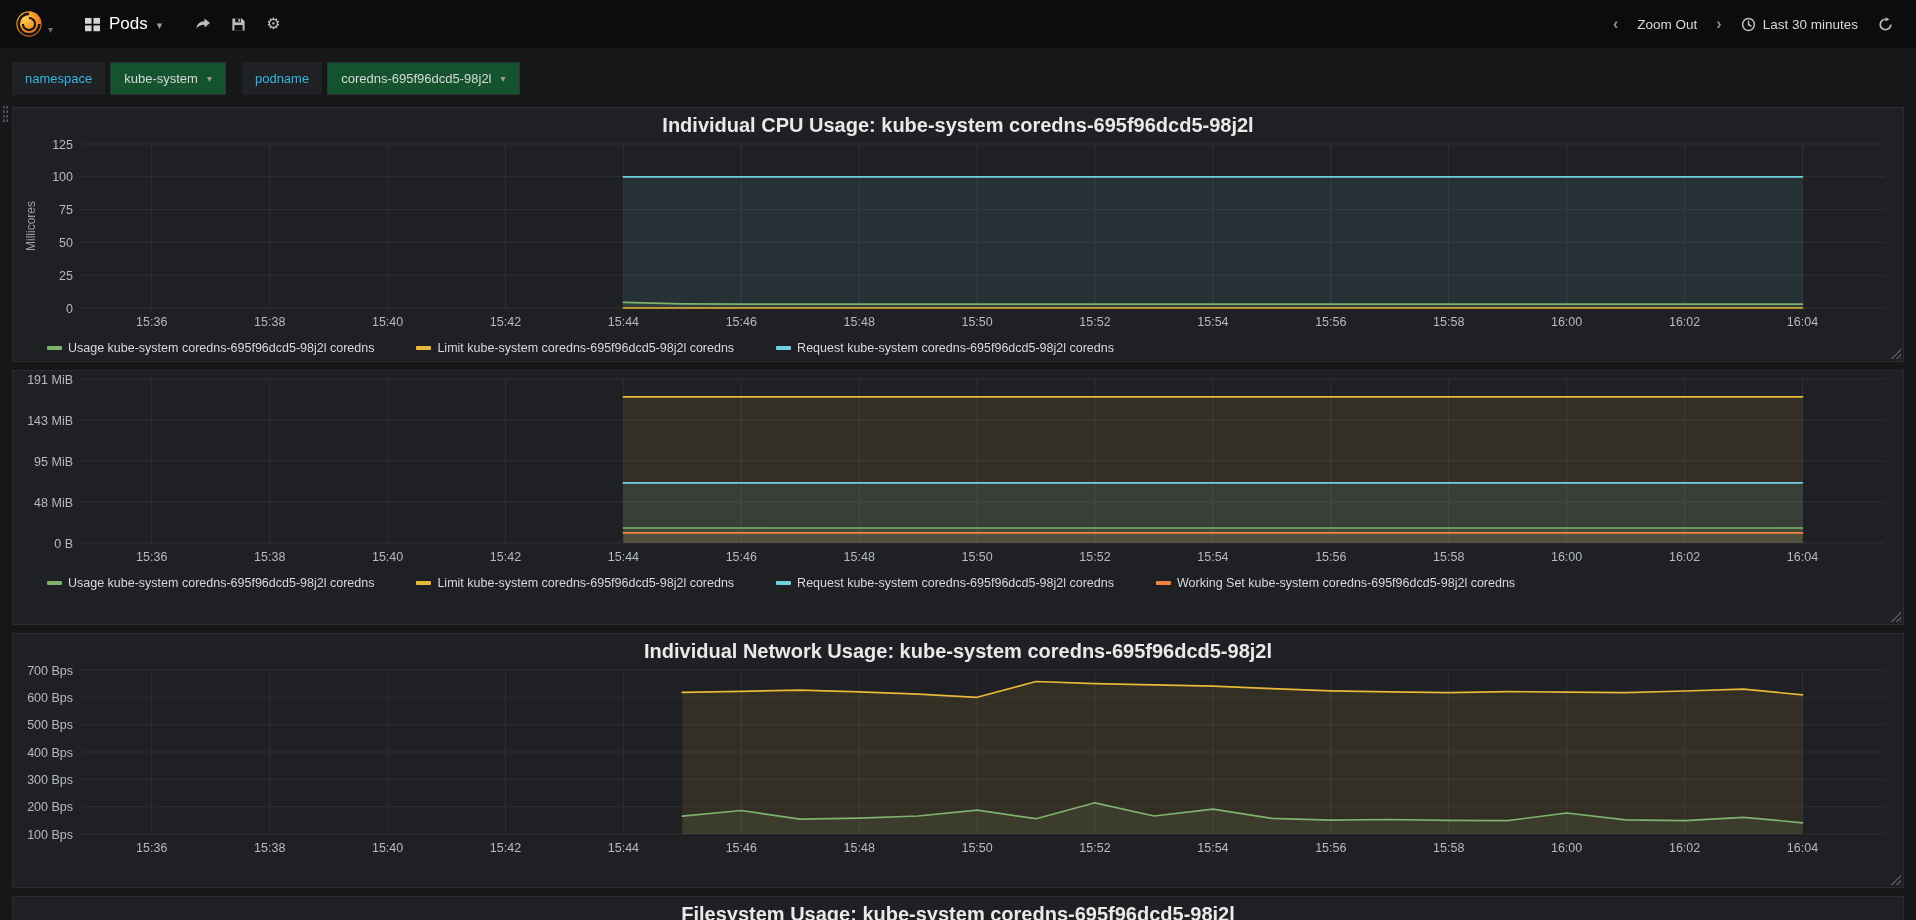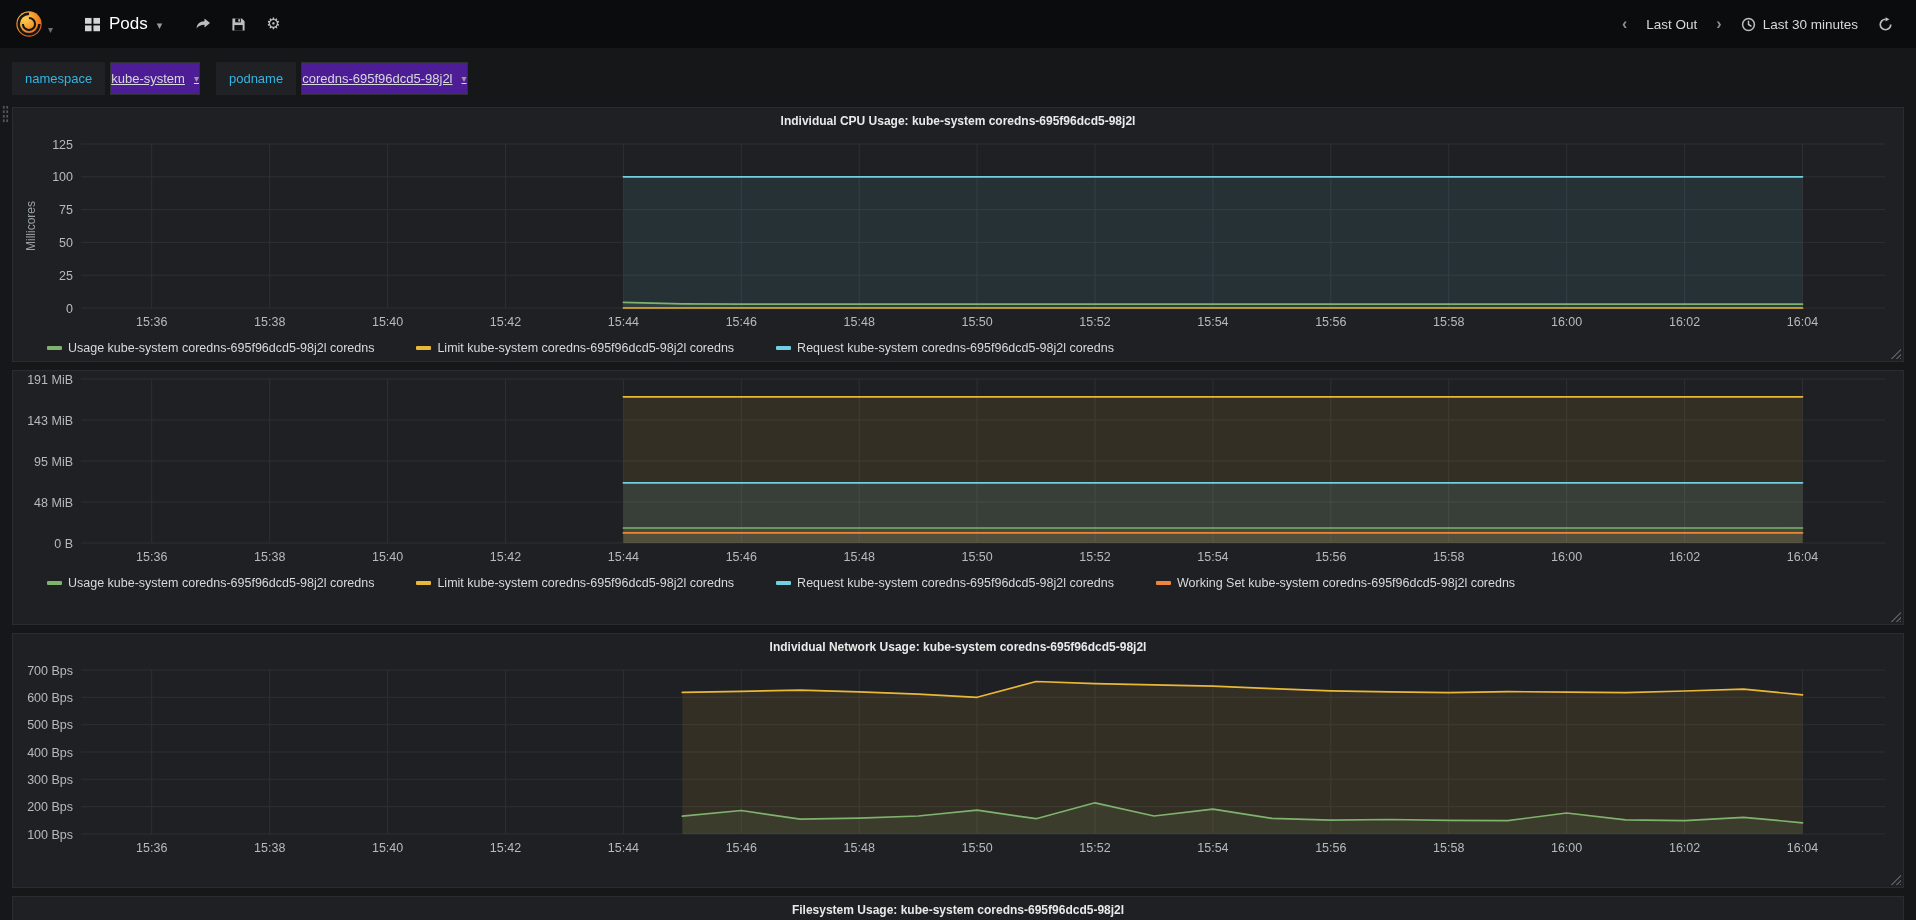"Last Out" span { text: Last -> Zoom }
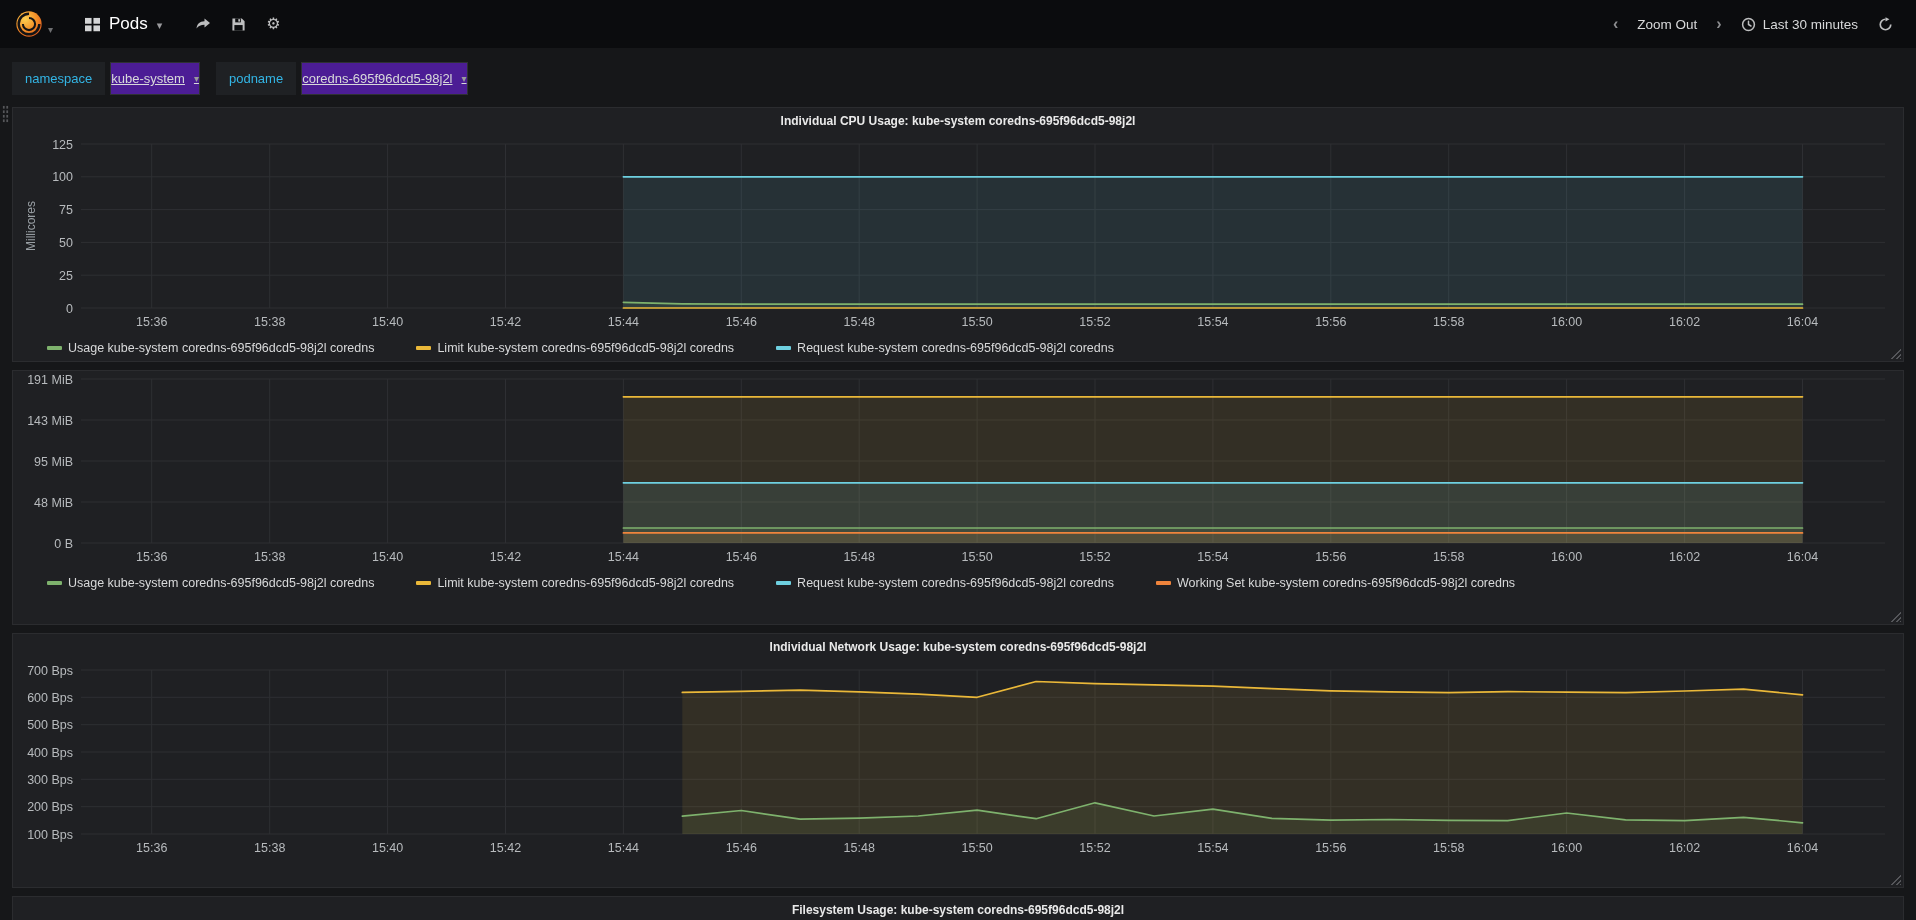"kube-system" .var-value { background: #4c1d95 -> #14532d; padding: 8px 0 -> 8px 13px; text-decoration: underline -> none }
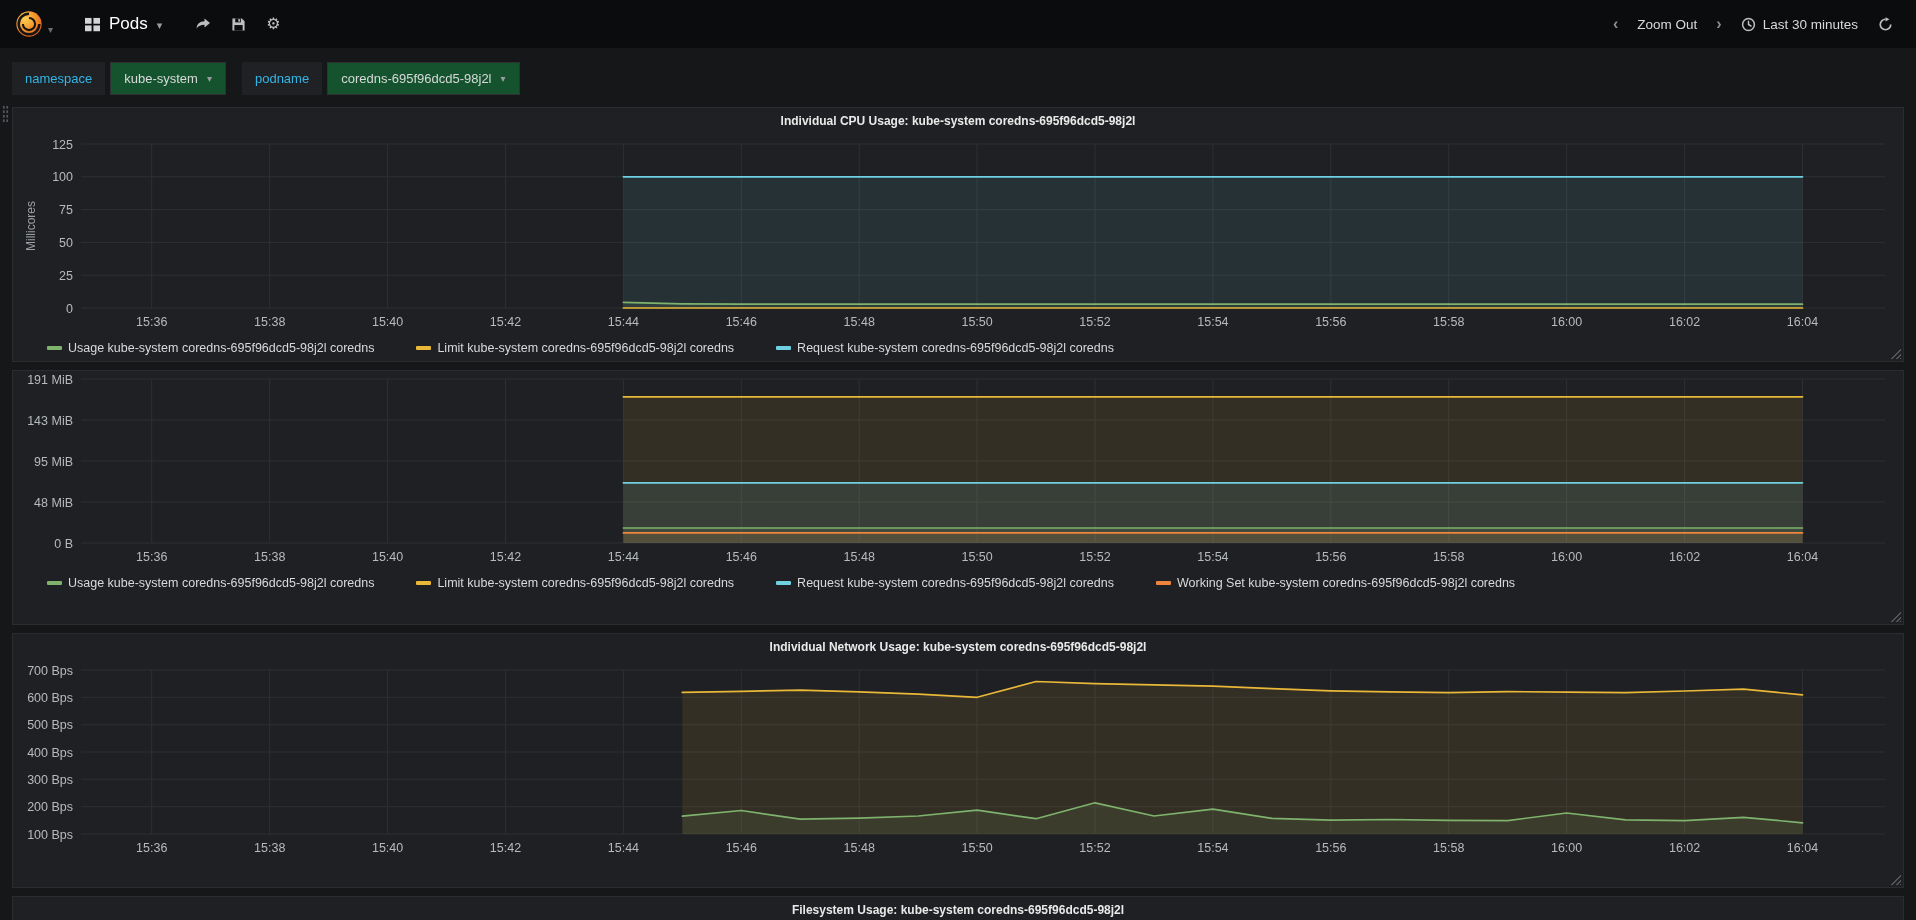"Individual CPU Usage: kube-system" .panel-header { font-size: 12px -> 20px }
